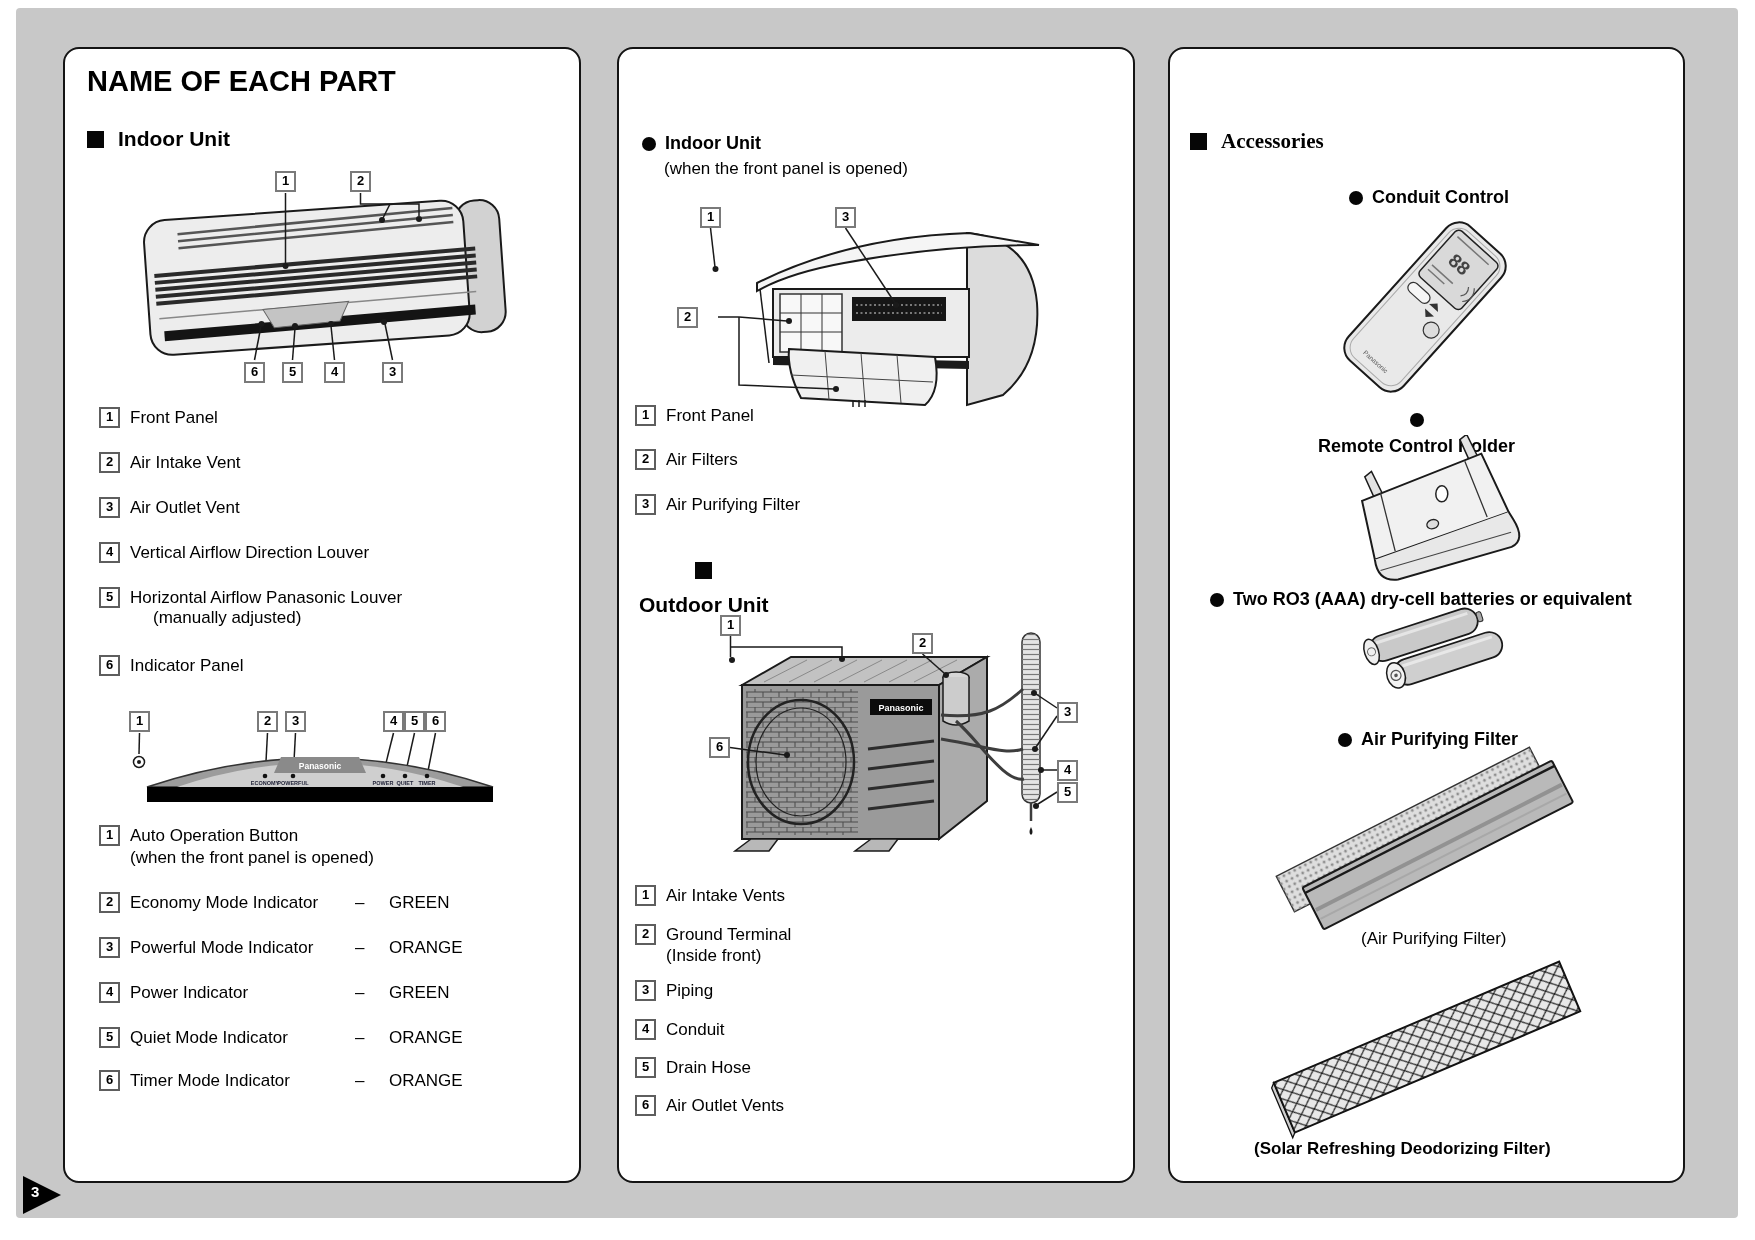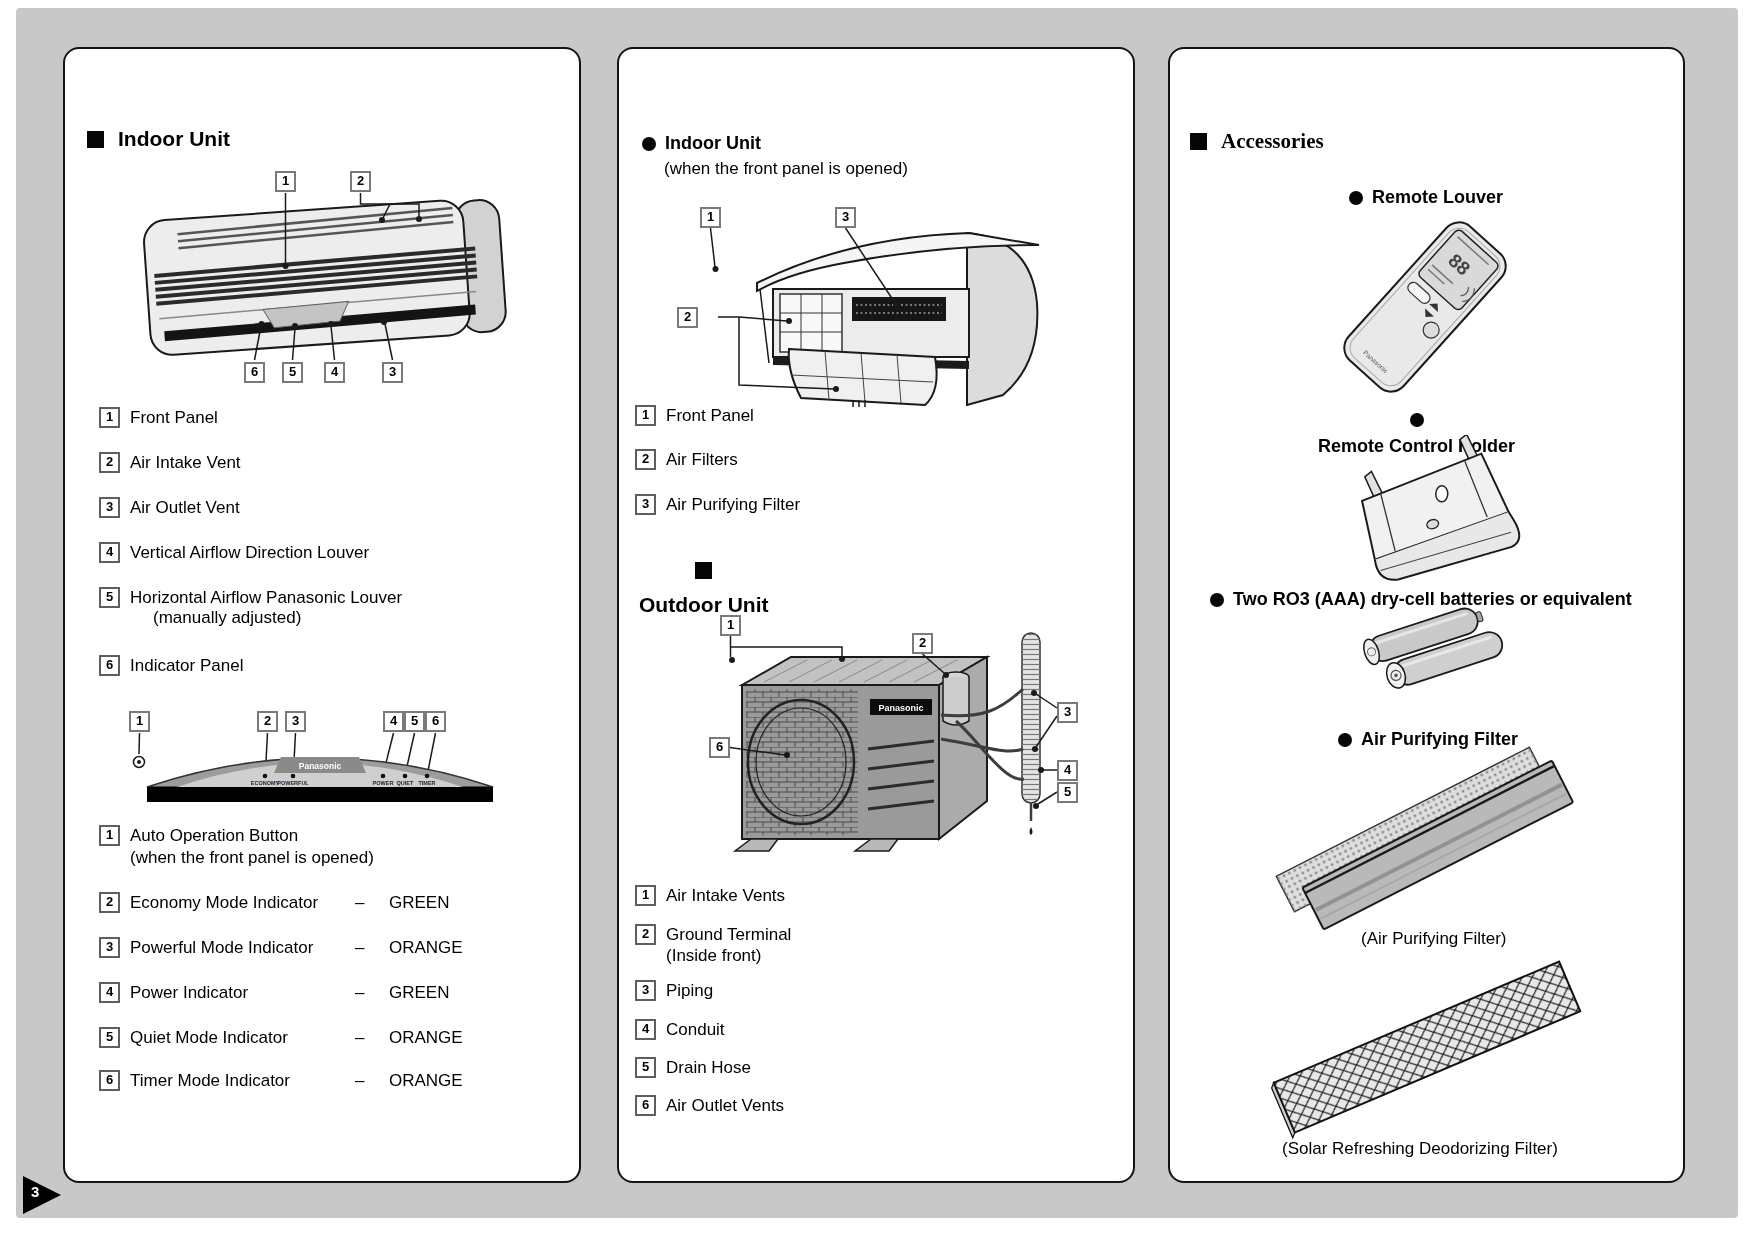"NAME OF EACH PART" div.h1 { html: none -> <div>NAME OF EACH PART</div> }
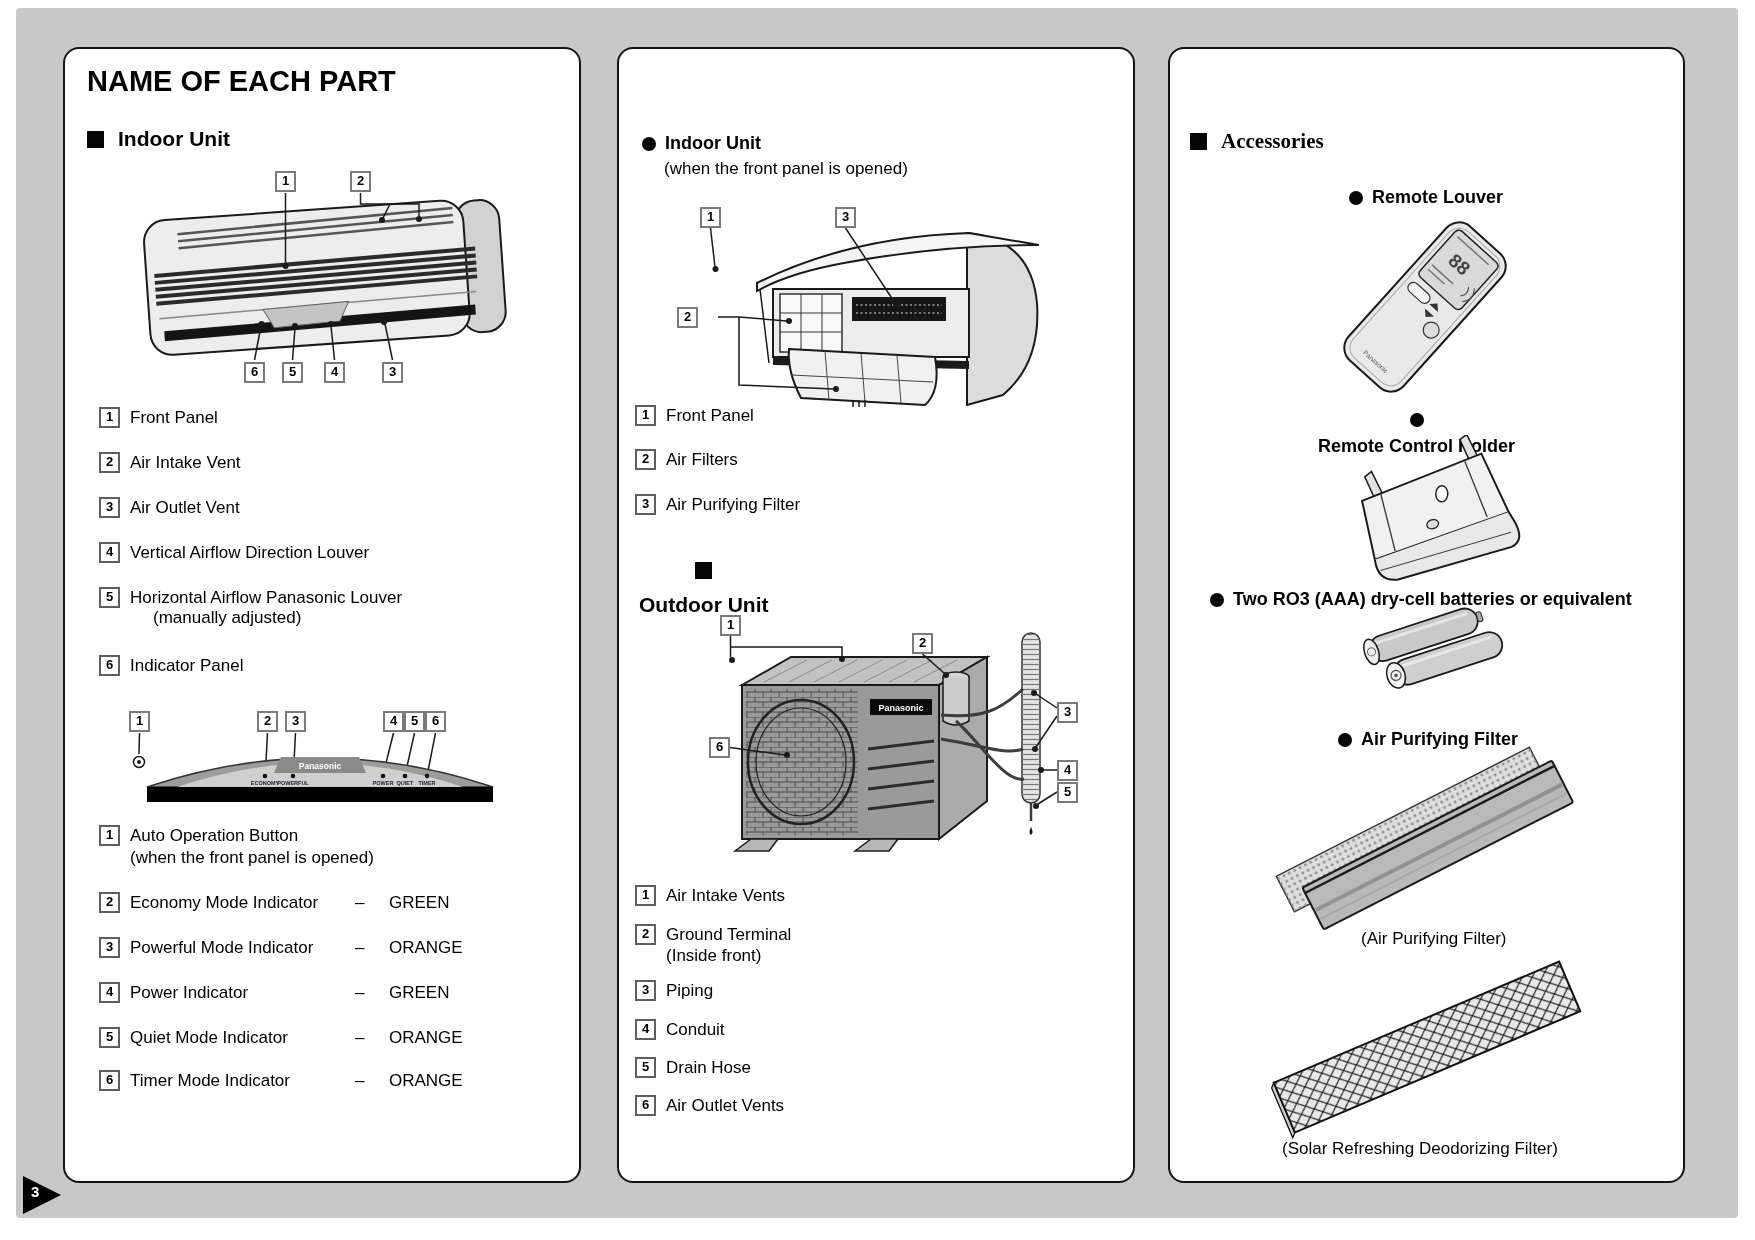"Remote Louver" span { text: Remote Louver -> Conduit Control }
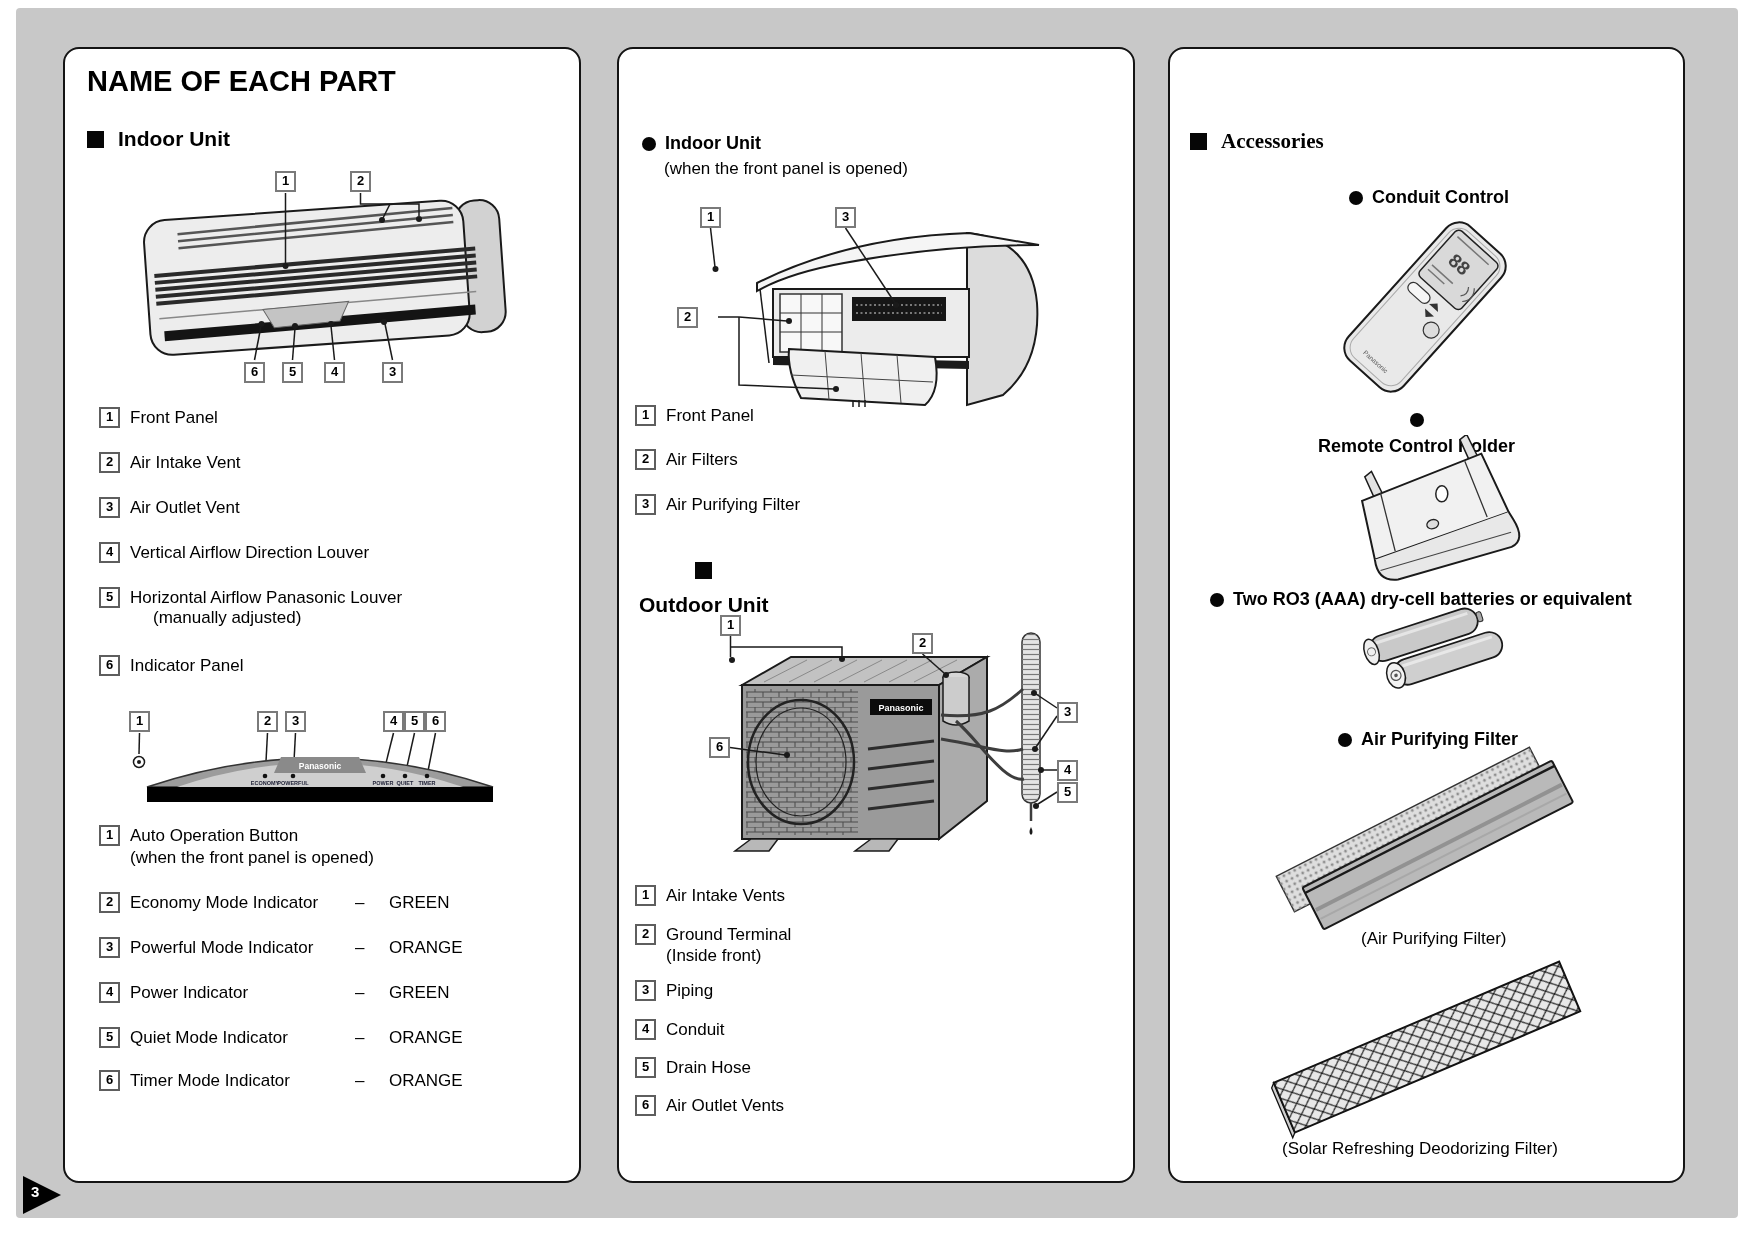"(Solar Refreshing Deodorizing Filter)" div.cap { font-weight: none -> bold; left: 112px -> 84px }
